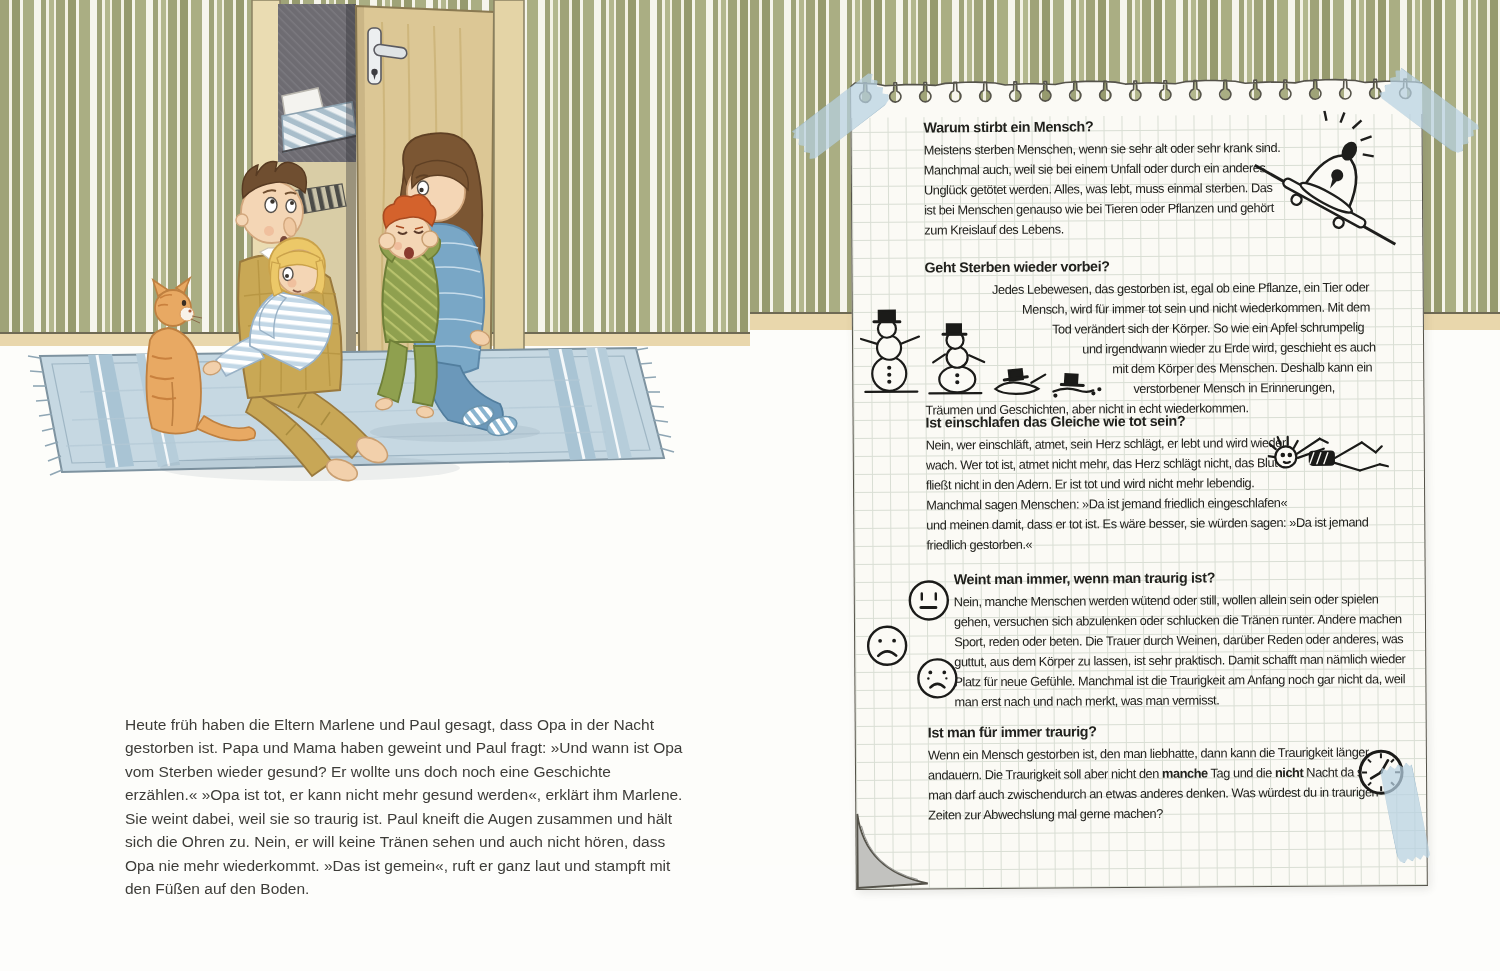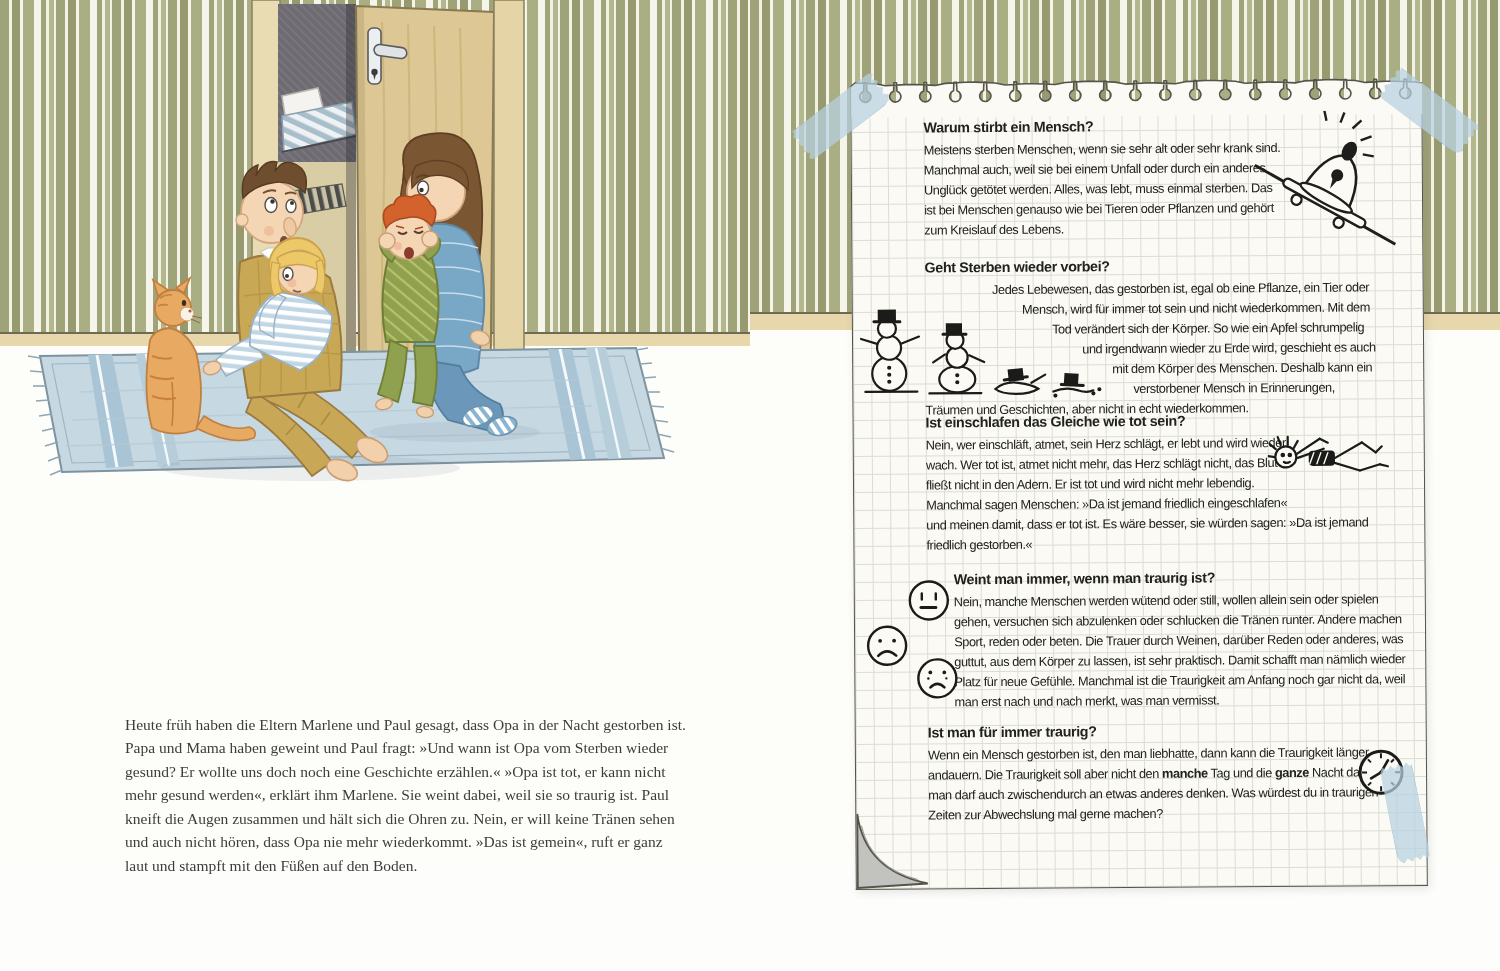"Heute früh haben die Eltern" .page-left { font-family: Liberation Serif, serif -> none }
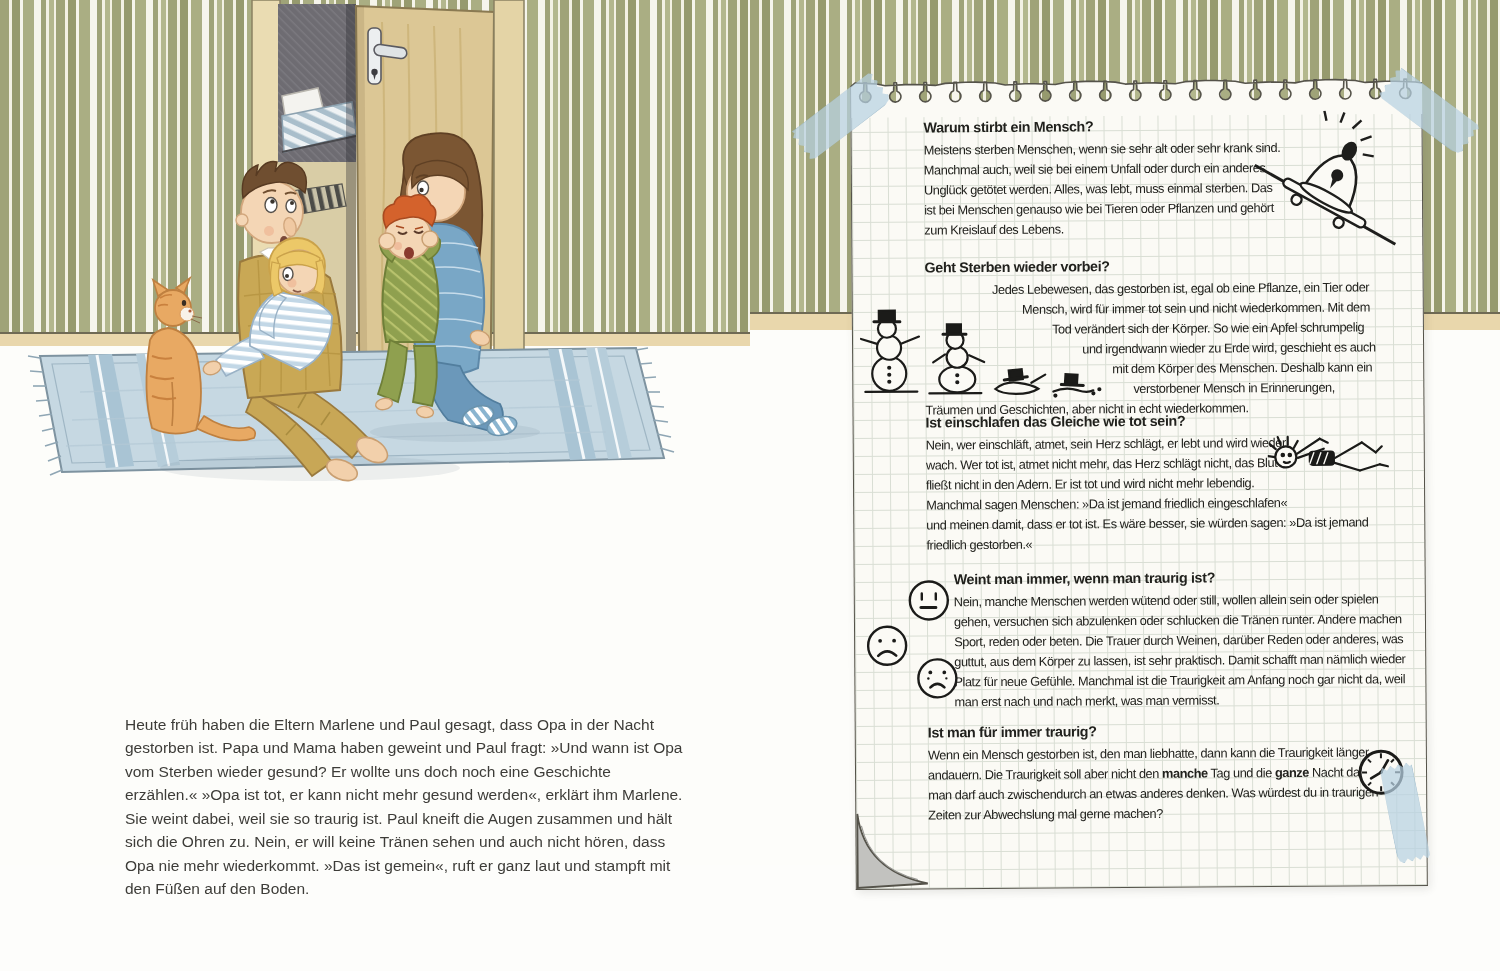"ganze" b { text: ganze -> nicht }
